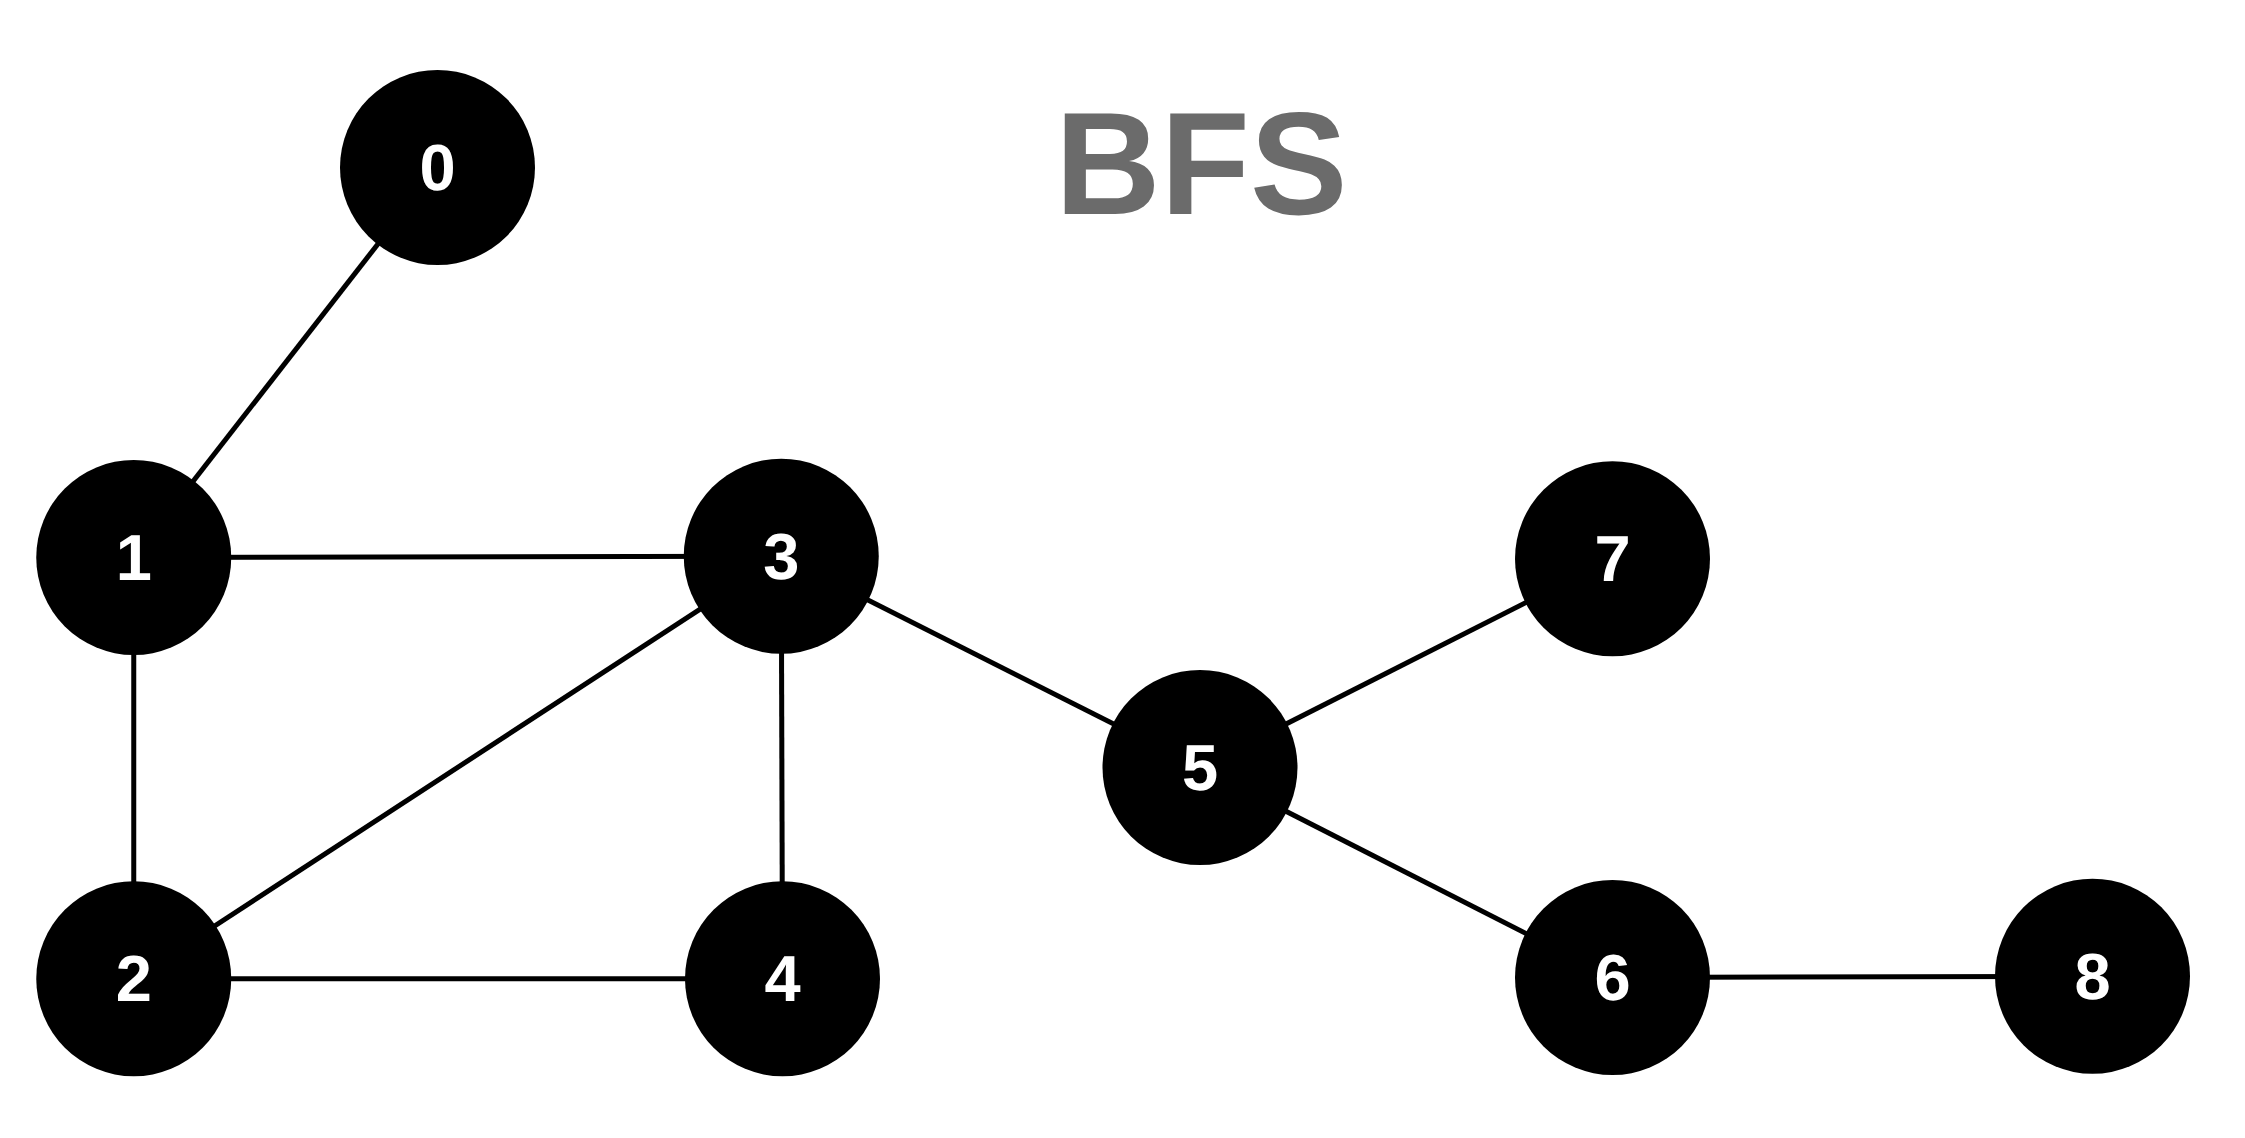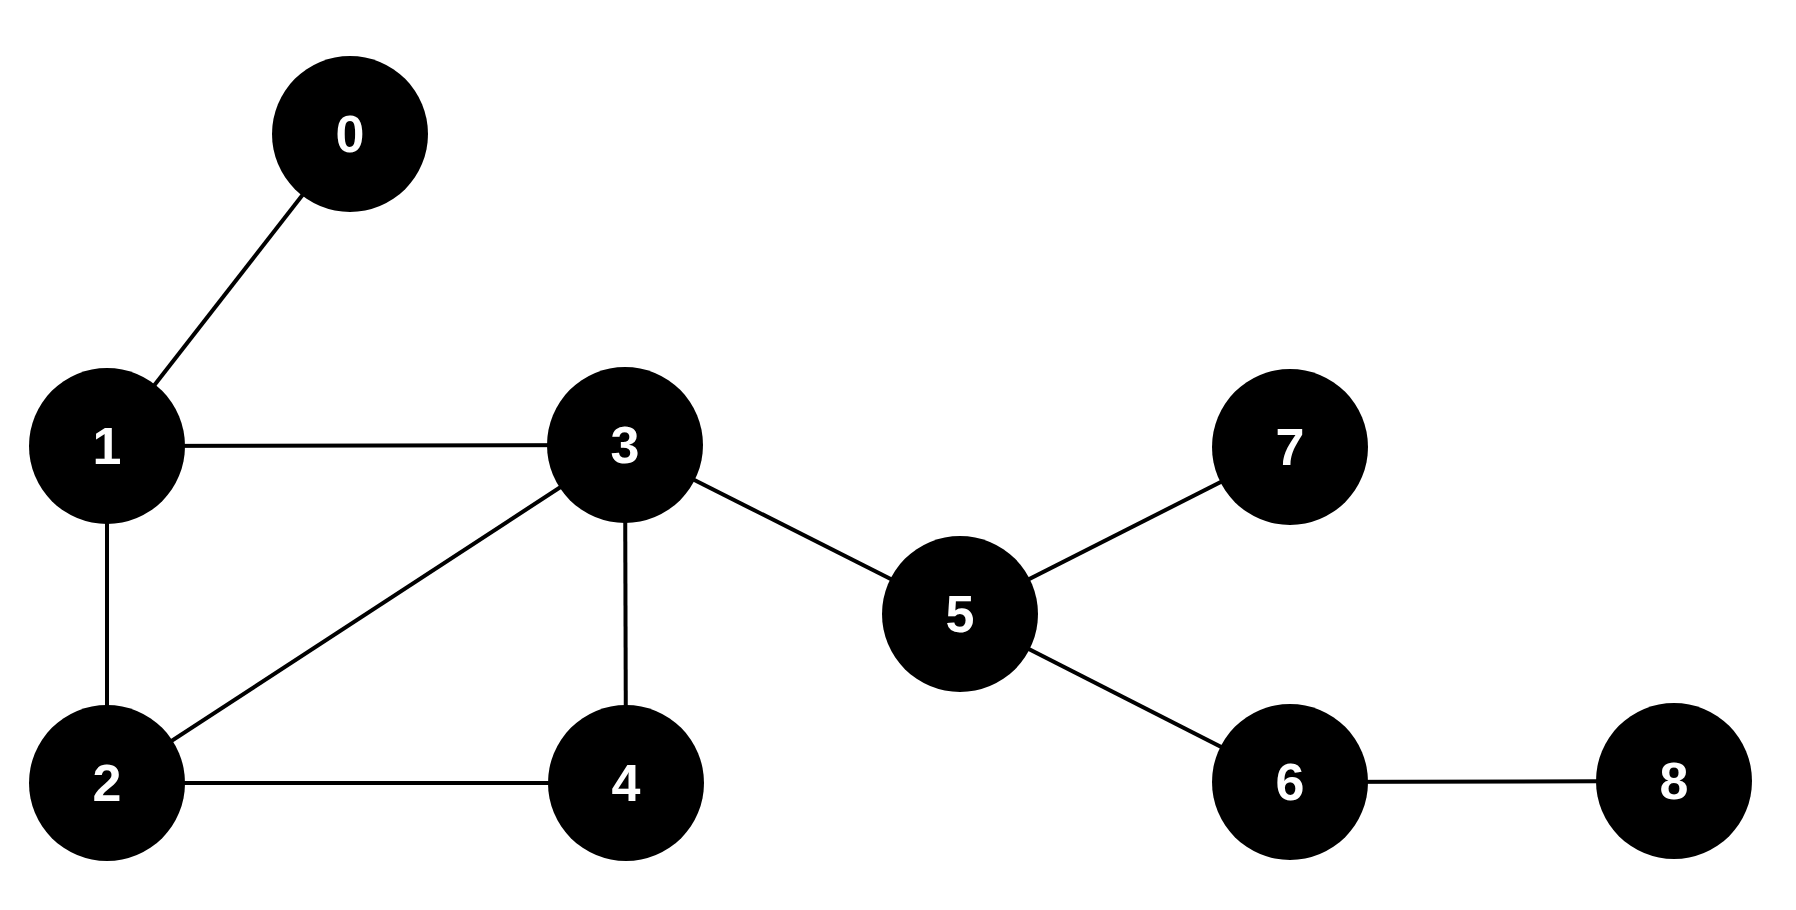"BFS" div.graph-title { html: none -> <div>BFS</div> }
